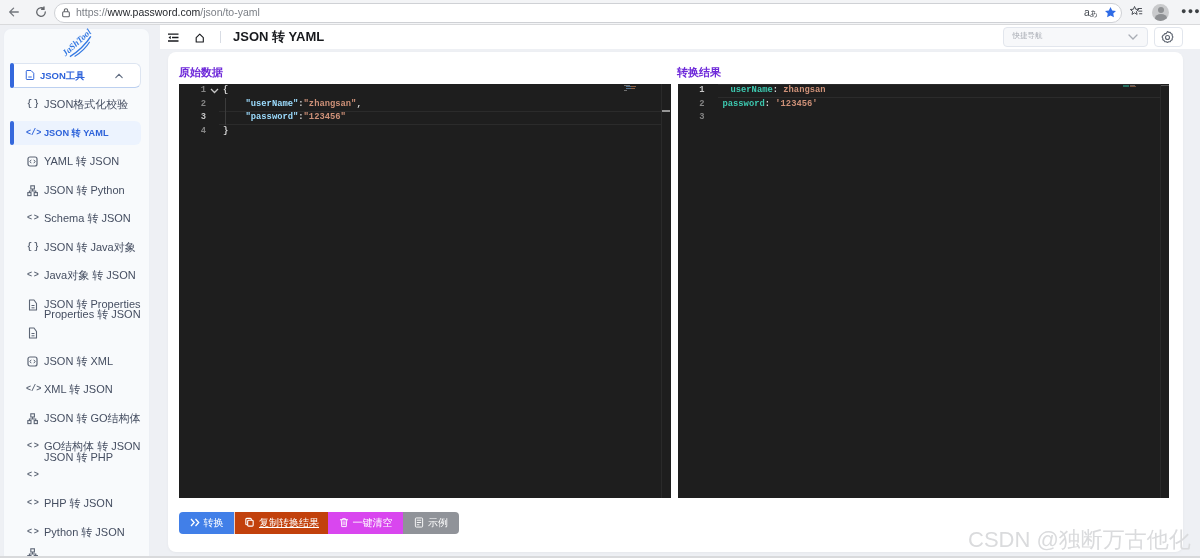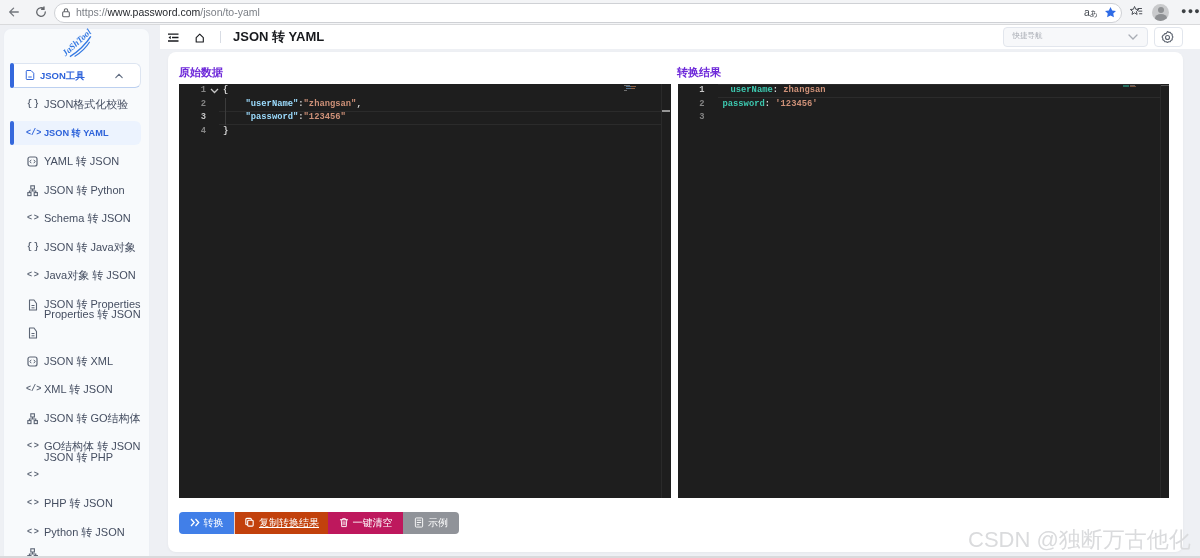"一键清空" div.btn { background: #be185d -> #d946ef }
